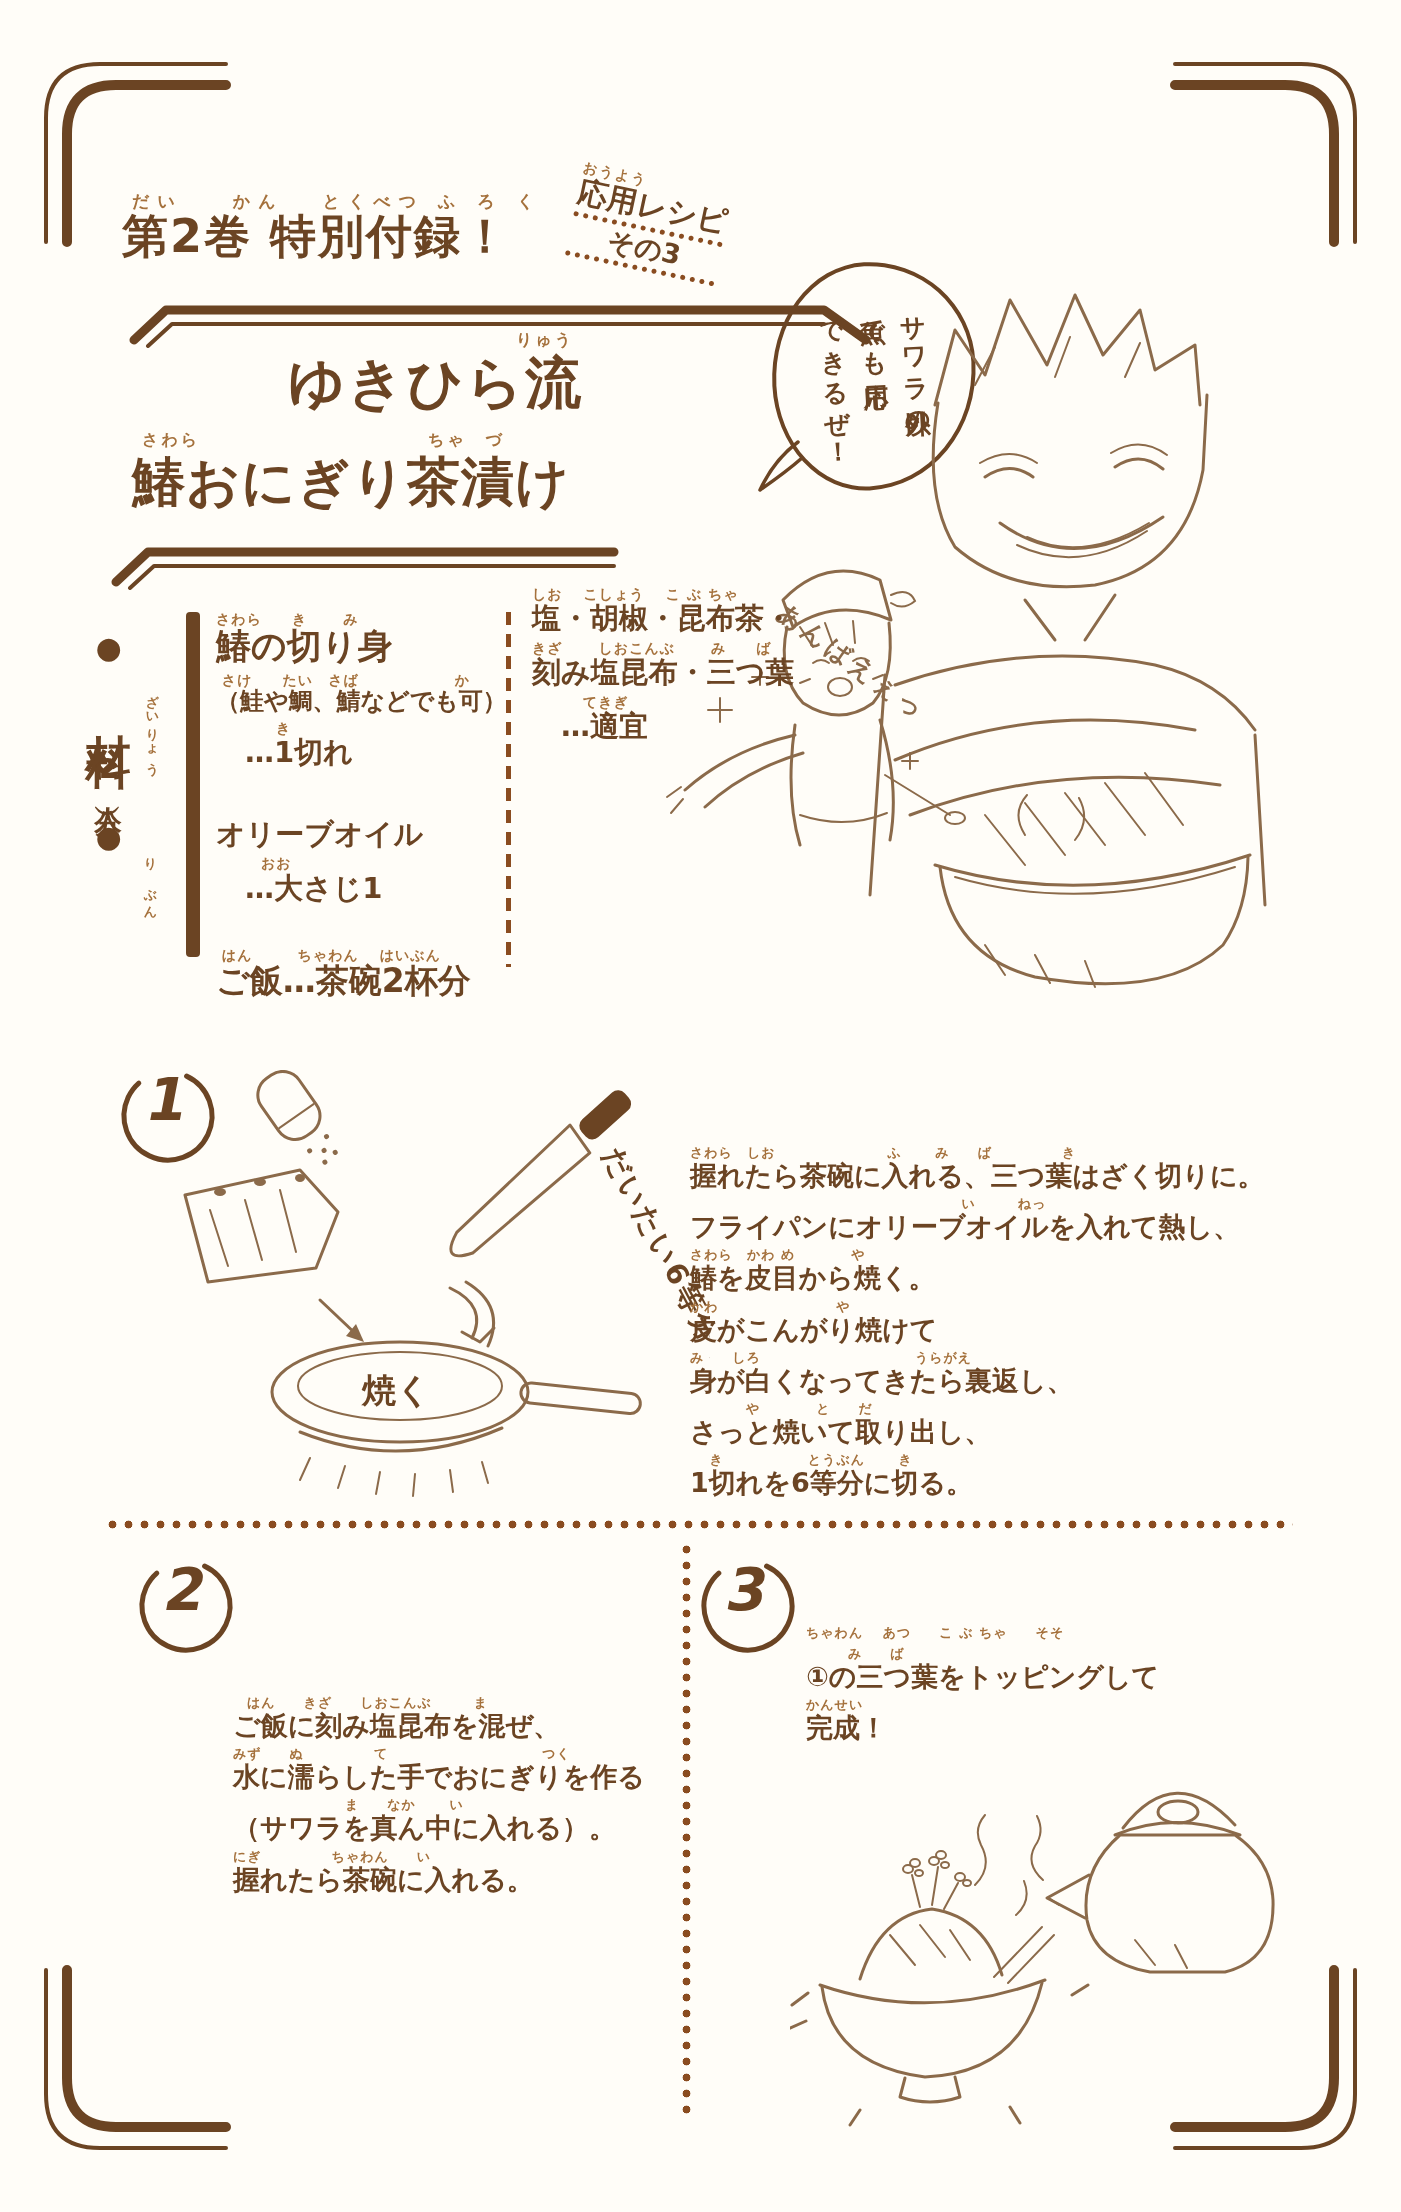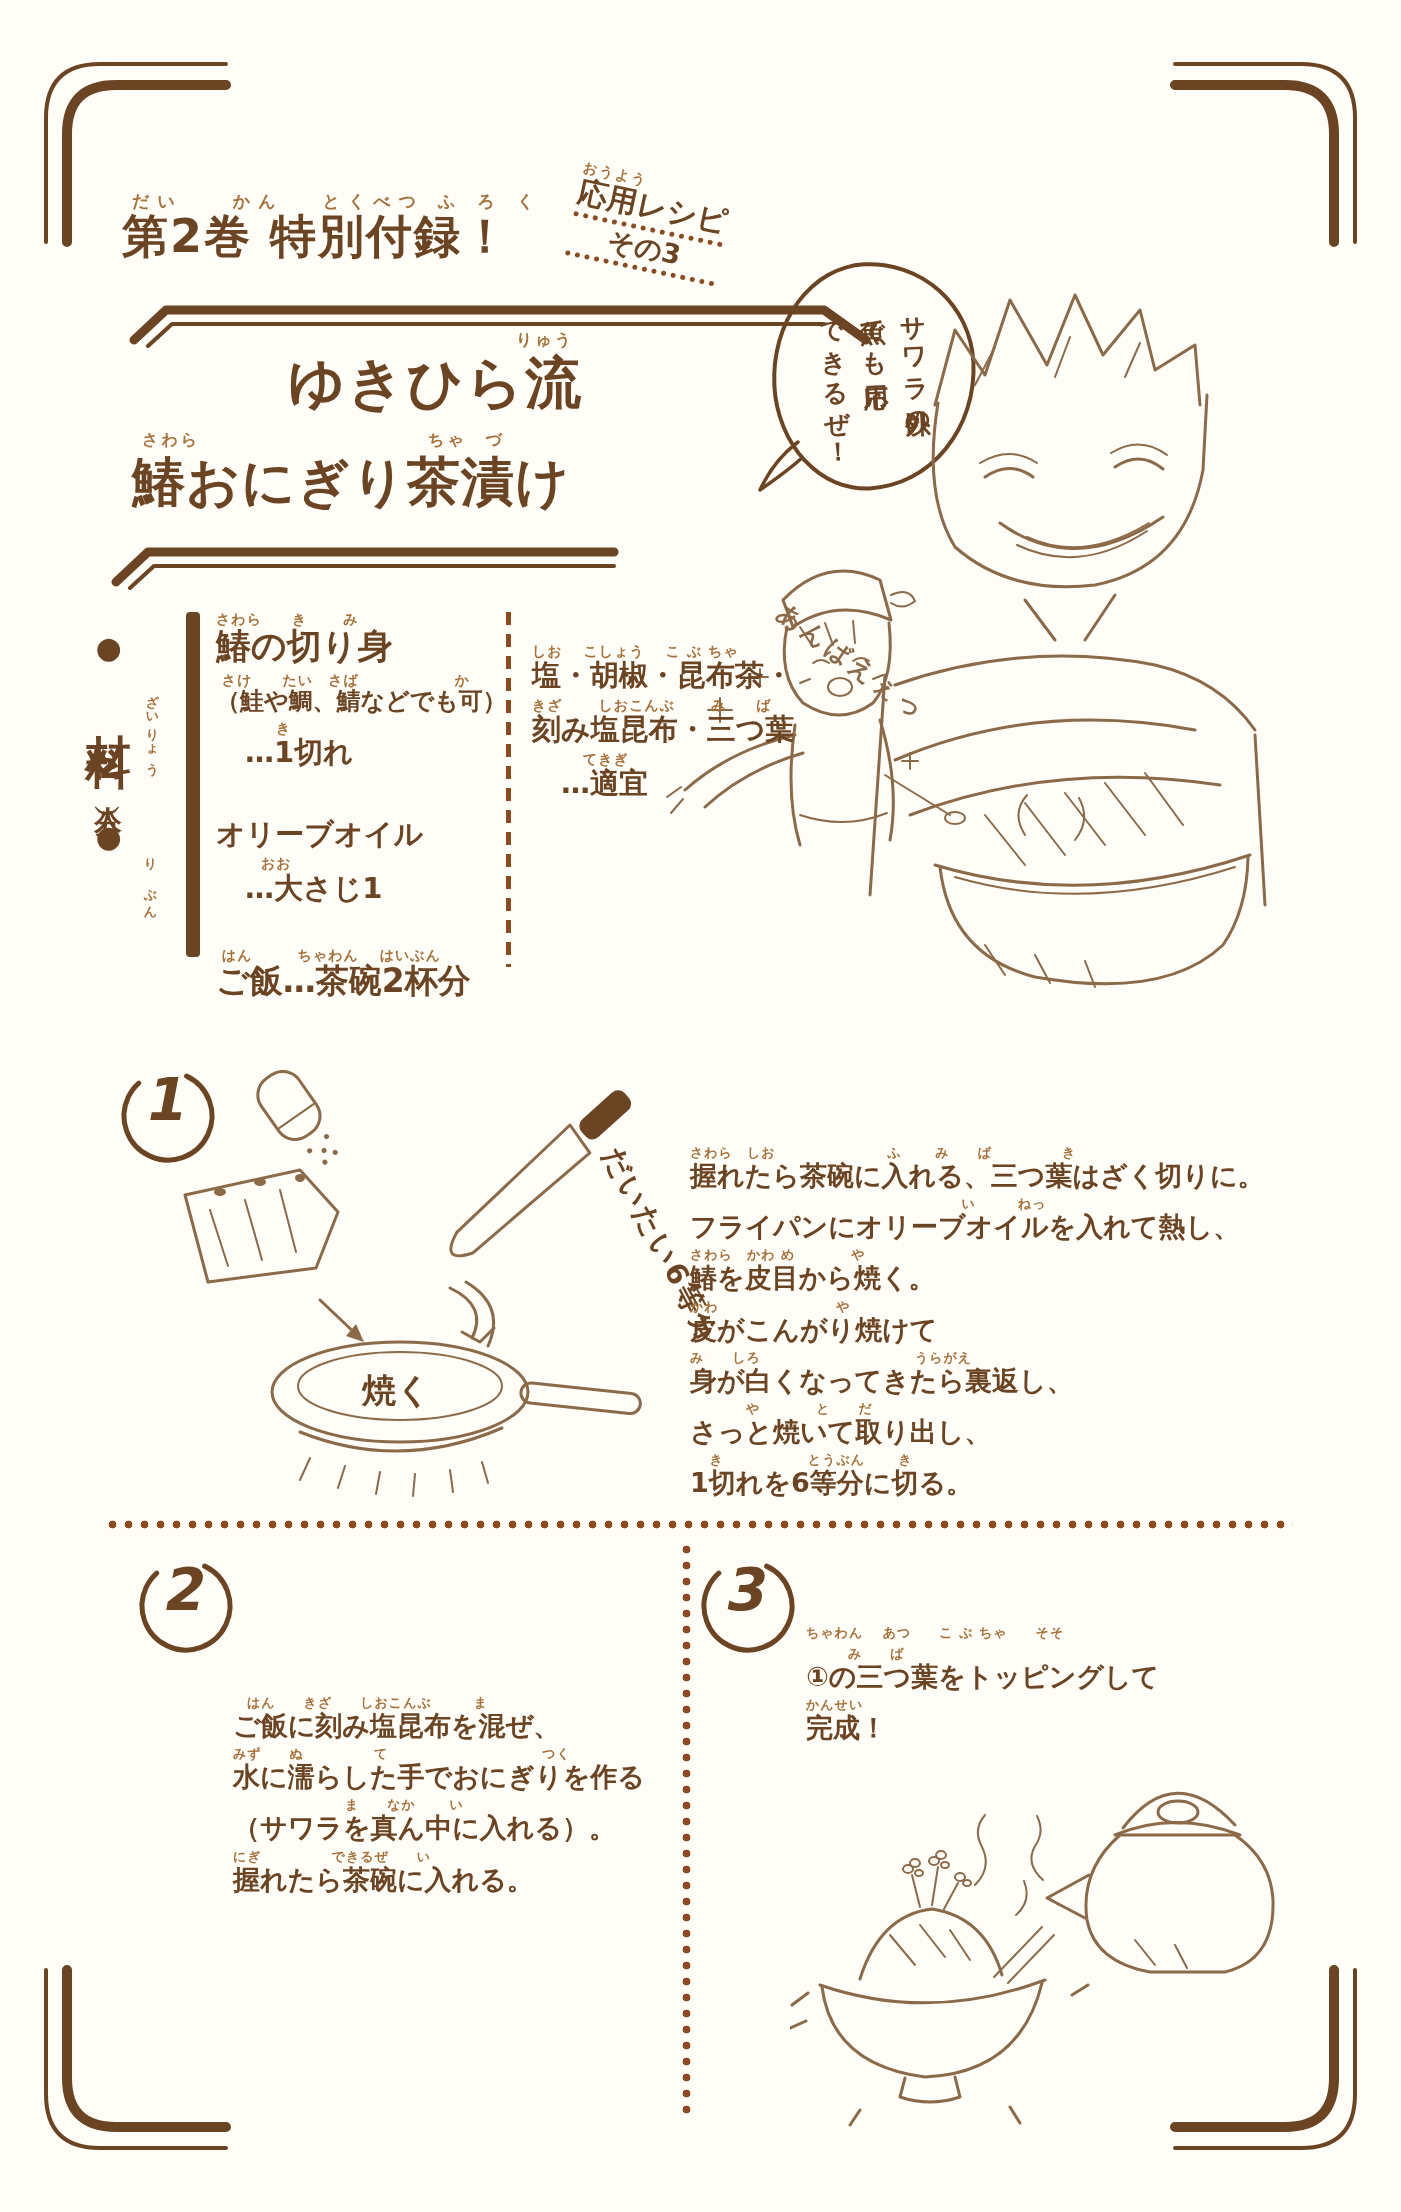"しお こしょう こ ぶ ちゃ" div.abs { top: 644px -> 587px }
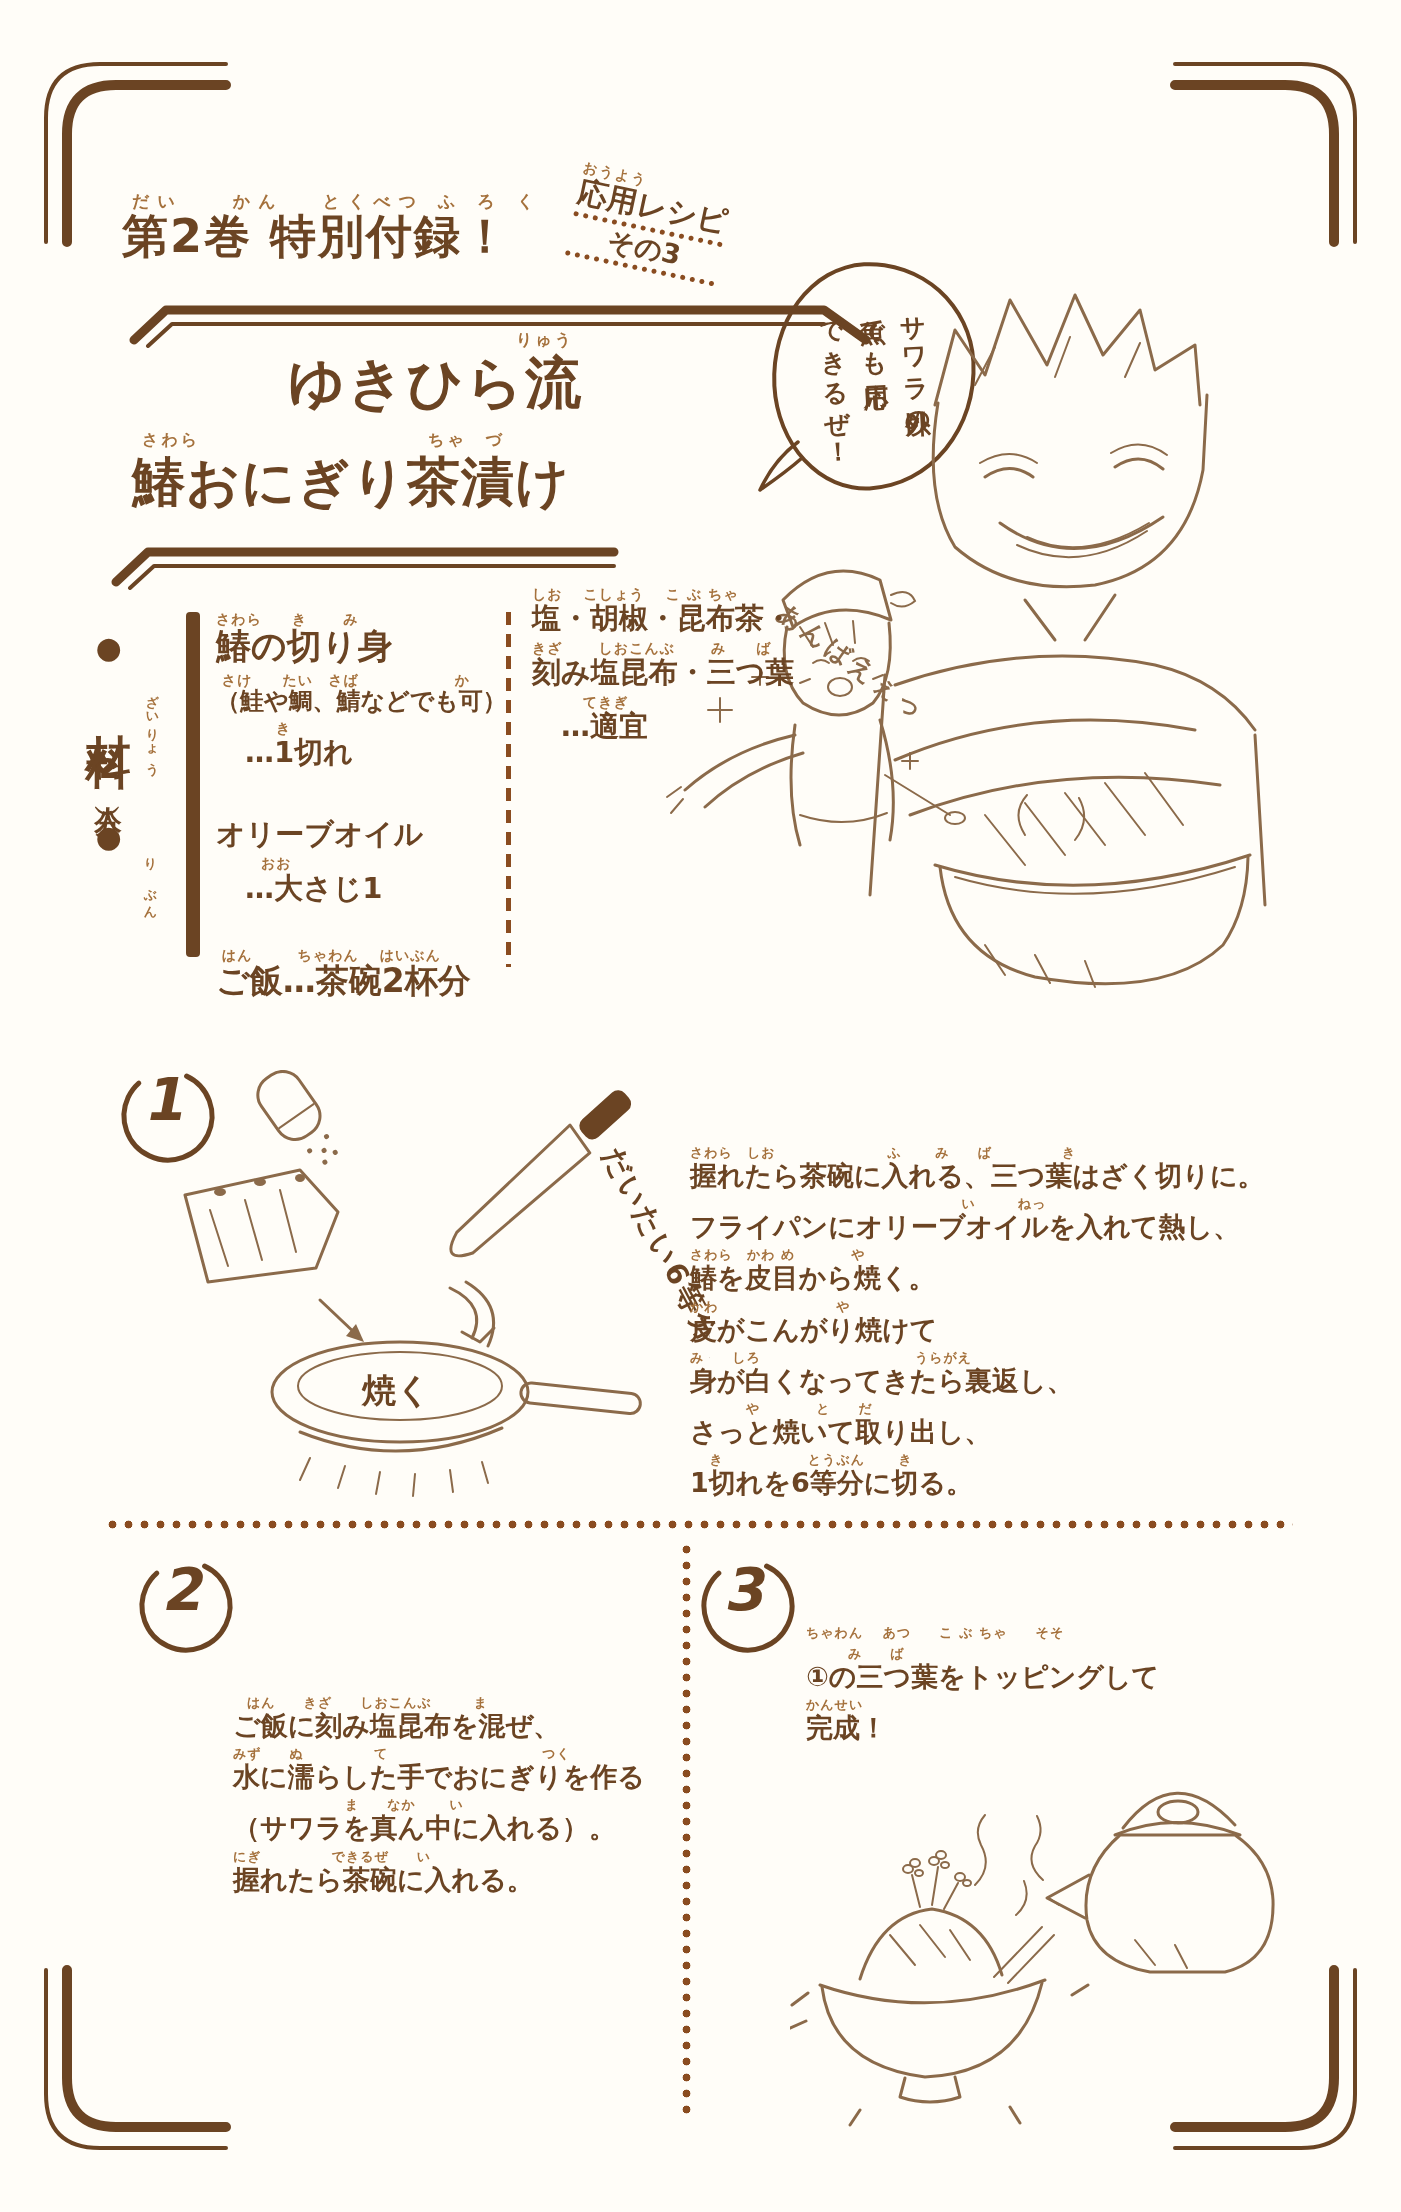"にぎ できるぜ い" span.f { text: できるぜ -> ちゃわん }
